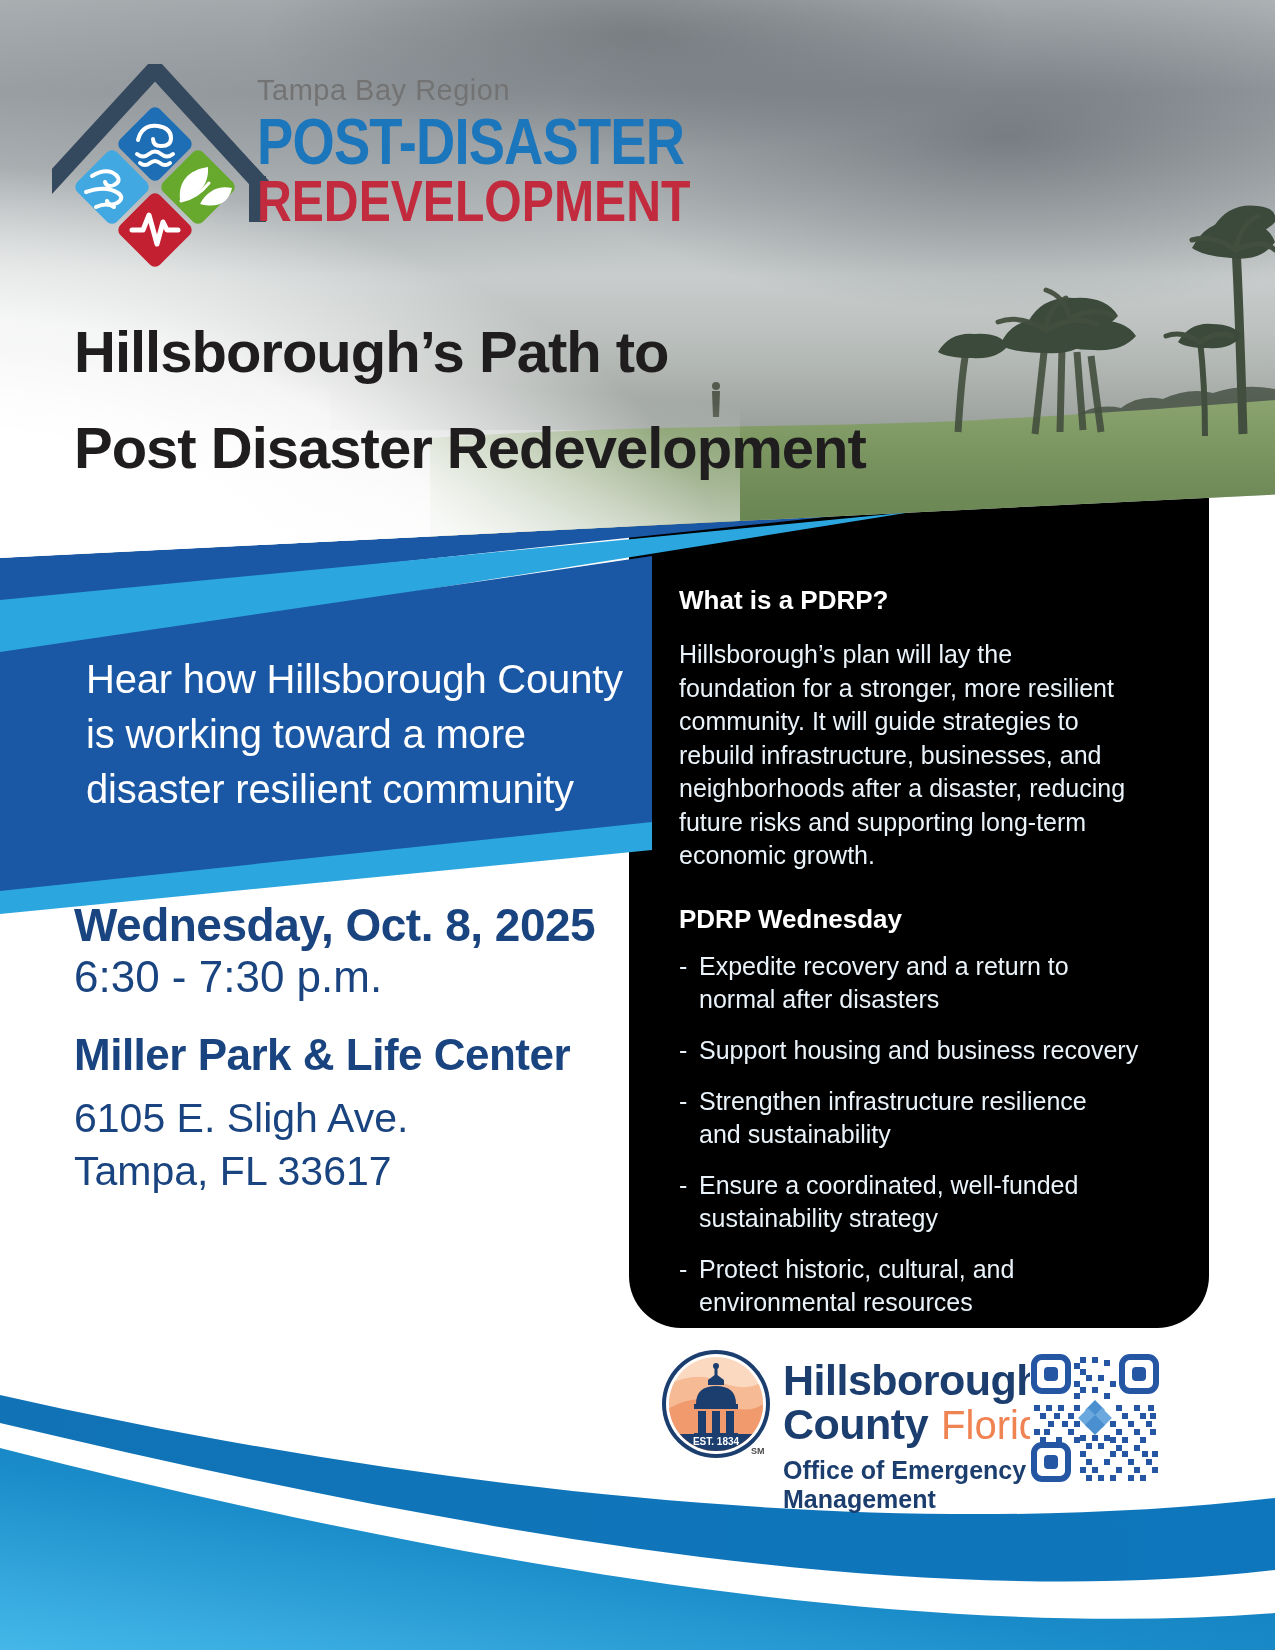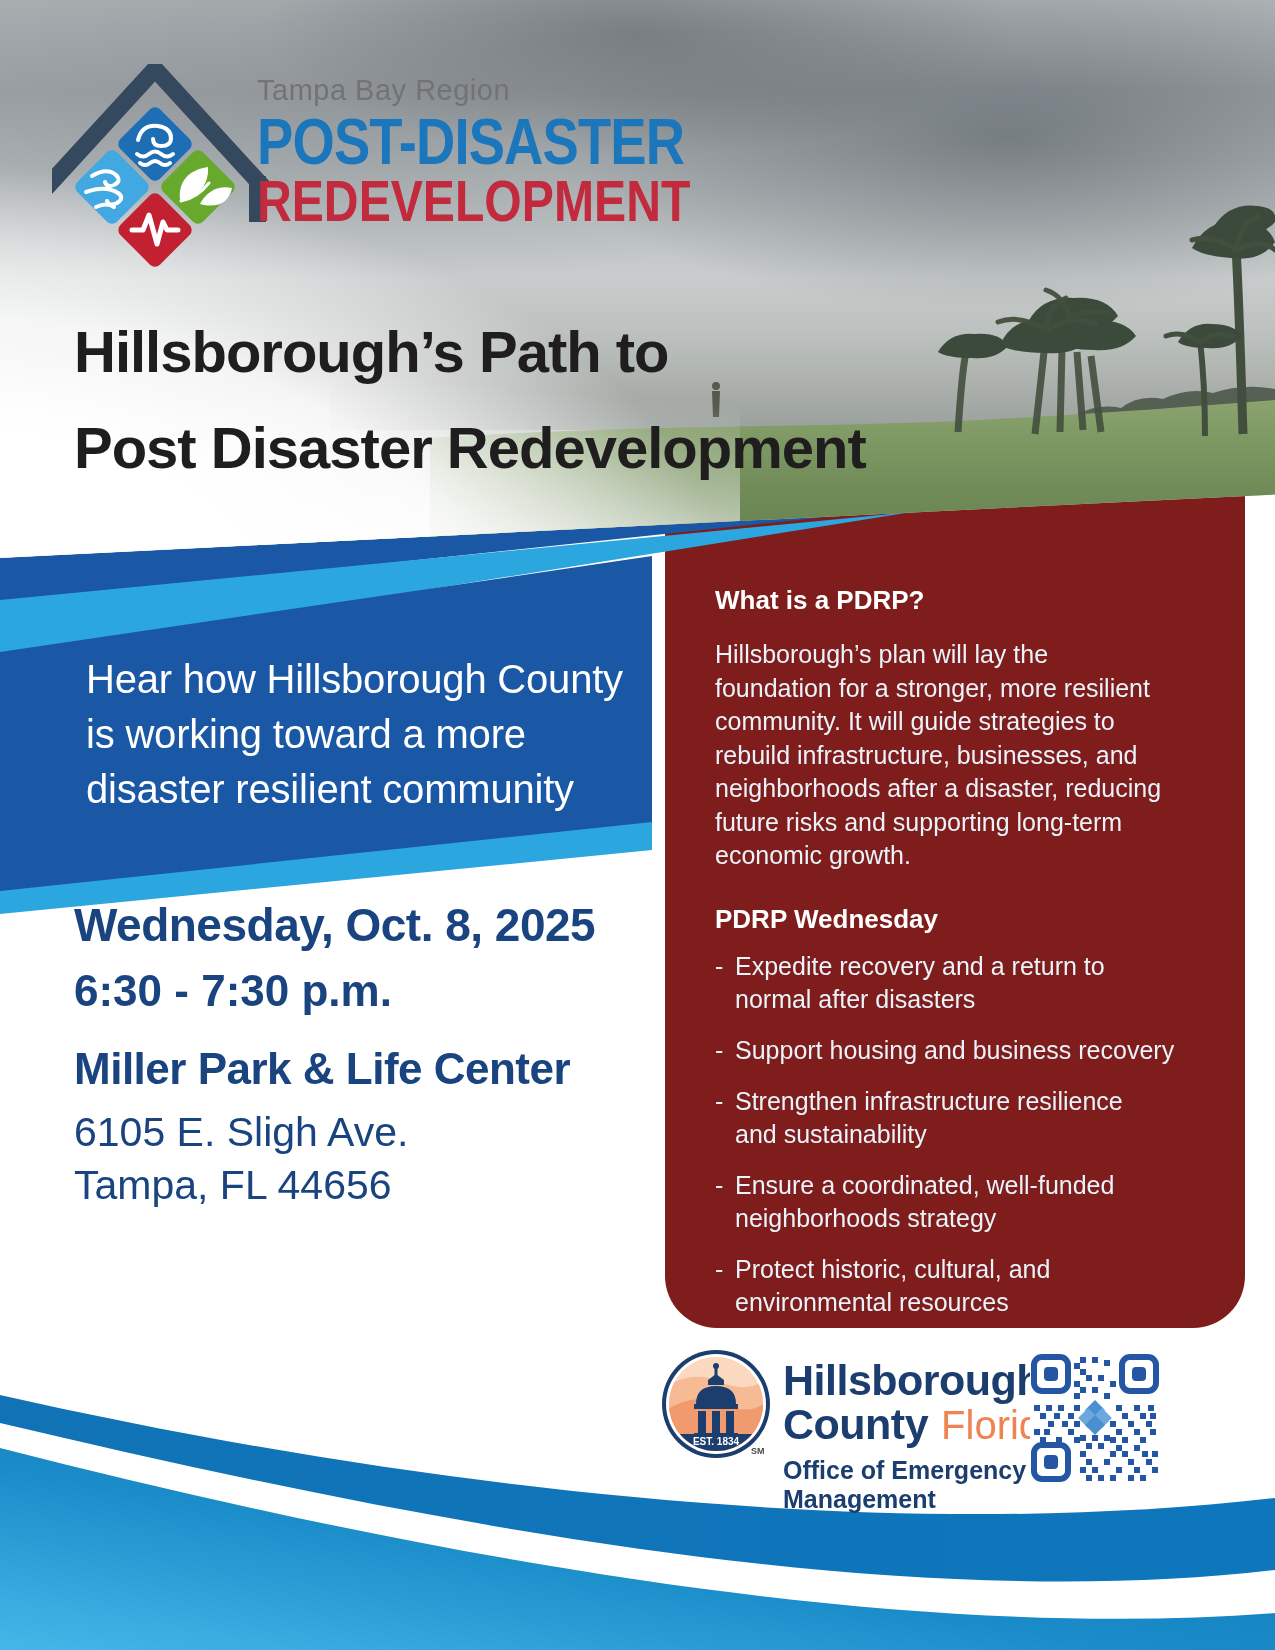"What is a PDRP?" .info-box { background: #7f1d1d -> #000000; left: 665px -> 629px }
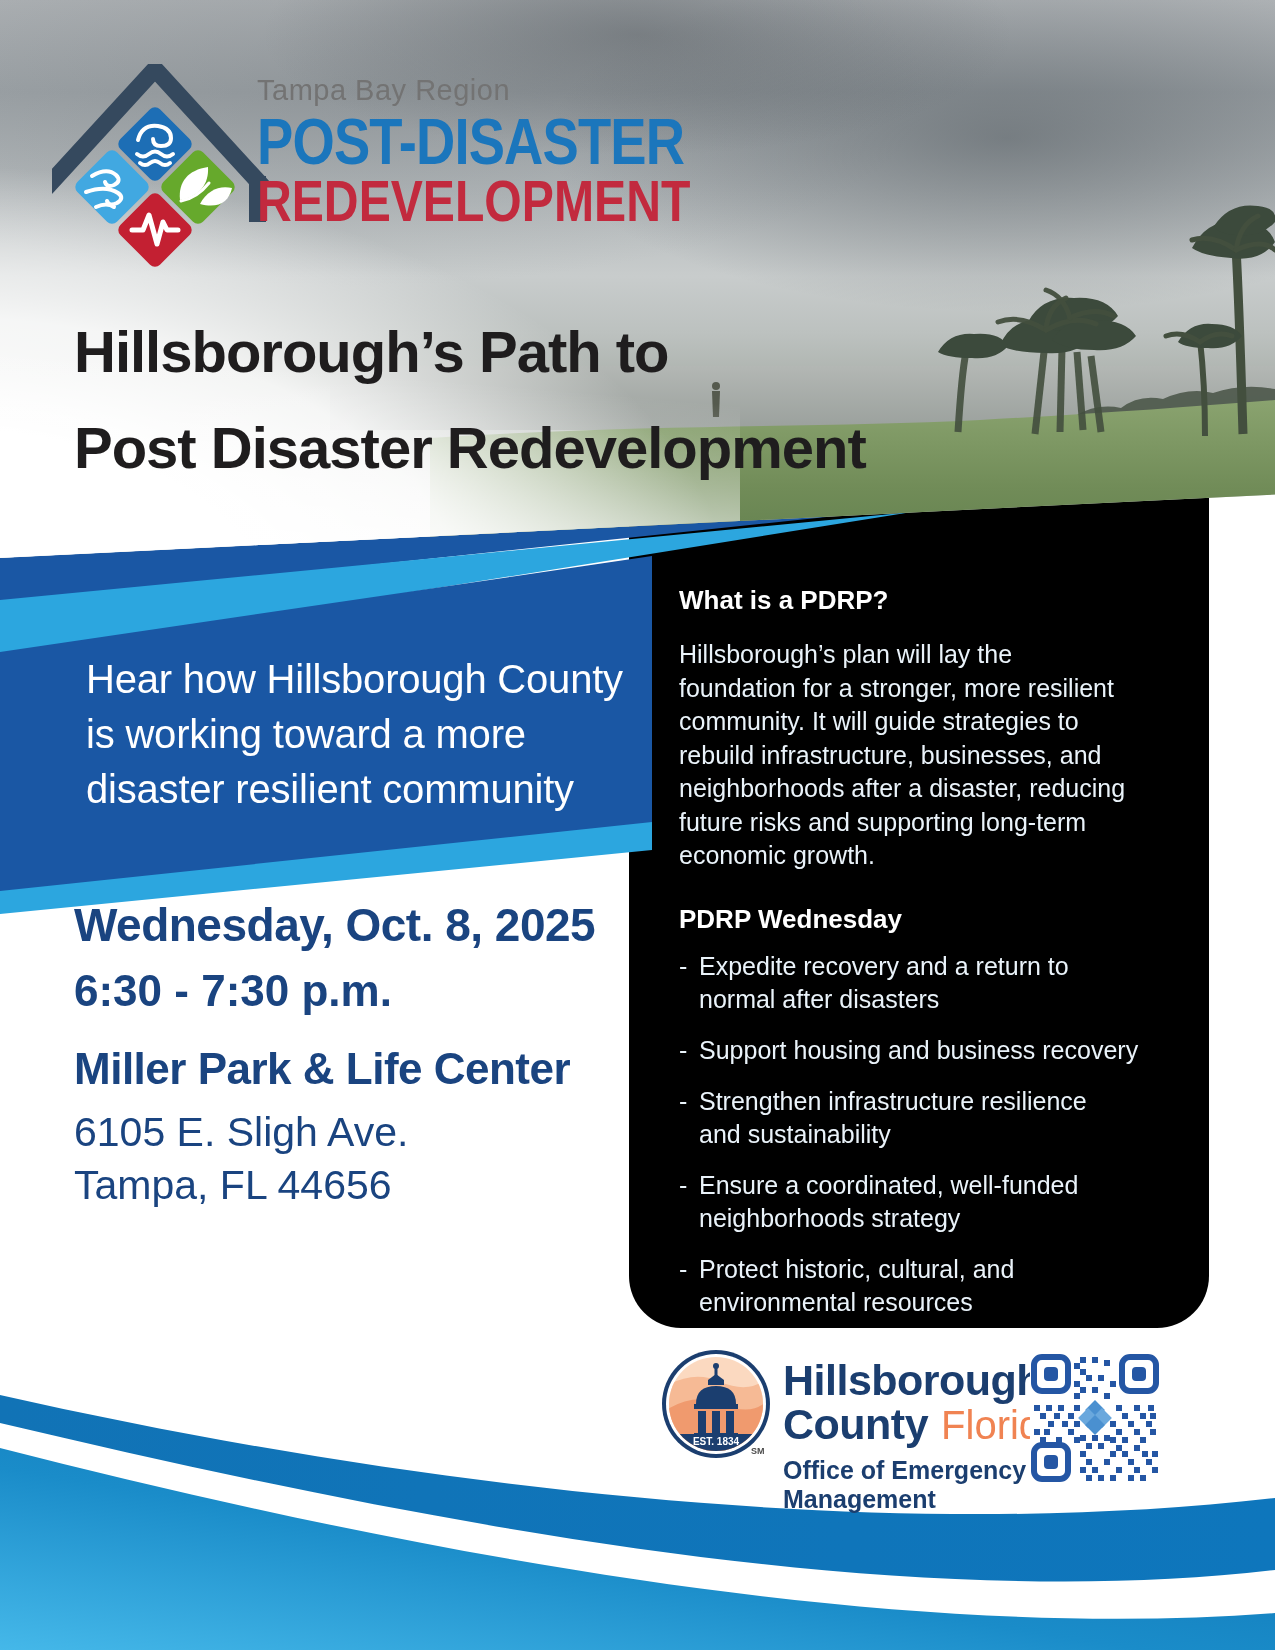"6:30 - 7:30 p.m." .event .time { font-weight: 700 -> 400; margin-top: 14px -> none }
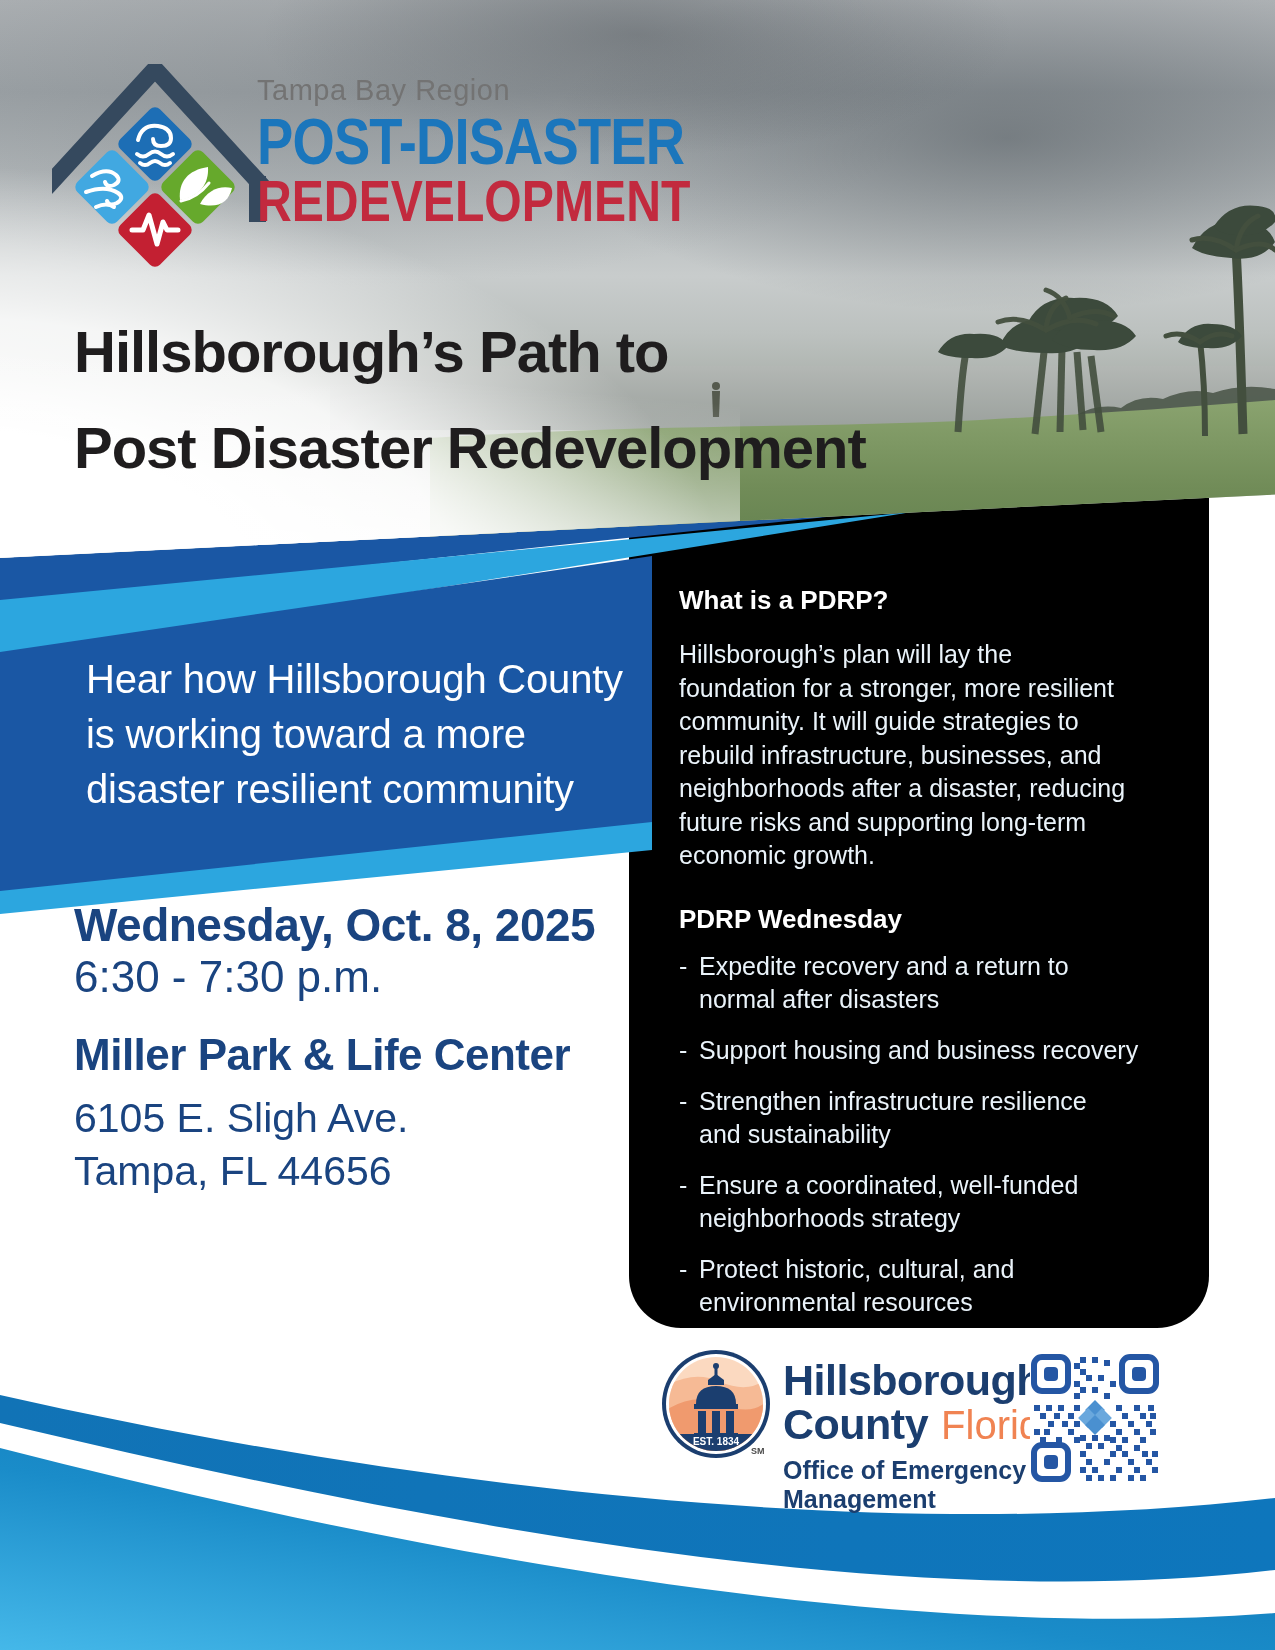"6105 E. Sligh Ave." div.addr { text: 44656 -> 33617 }
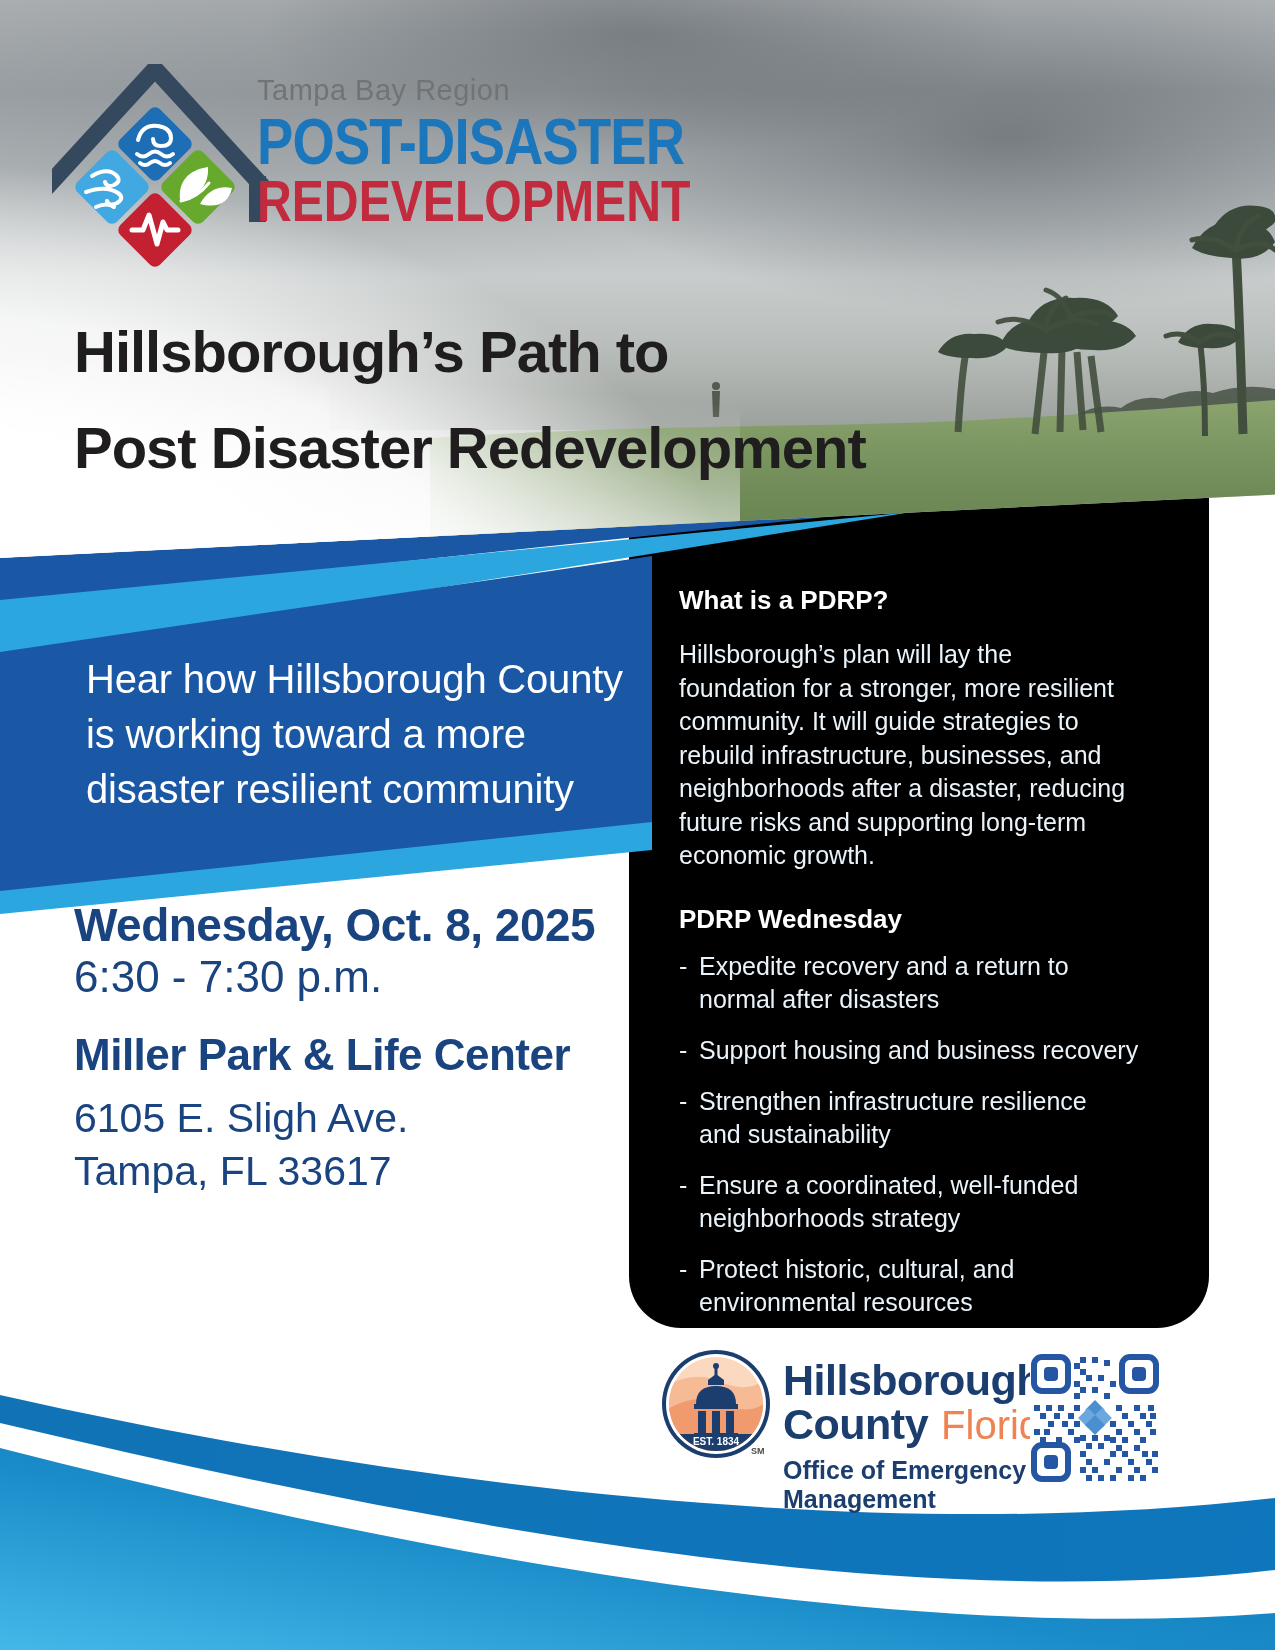"Ensure a coordinated, well-funded" span.obj-text { text: neighborhoods -> sustainability }
